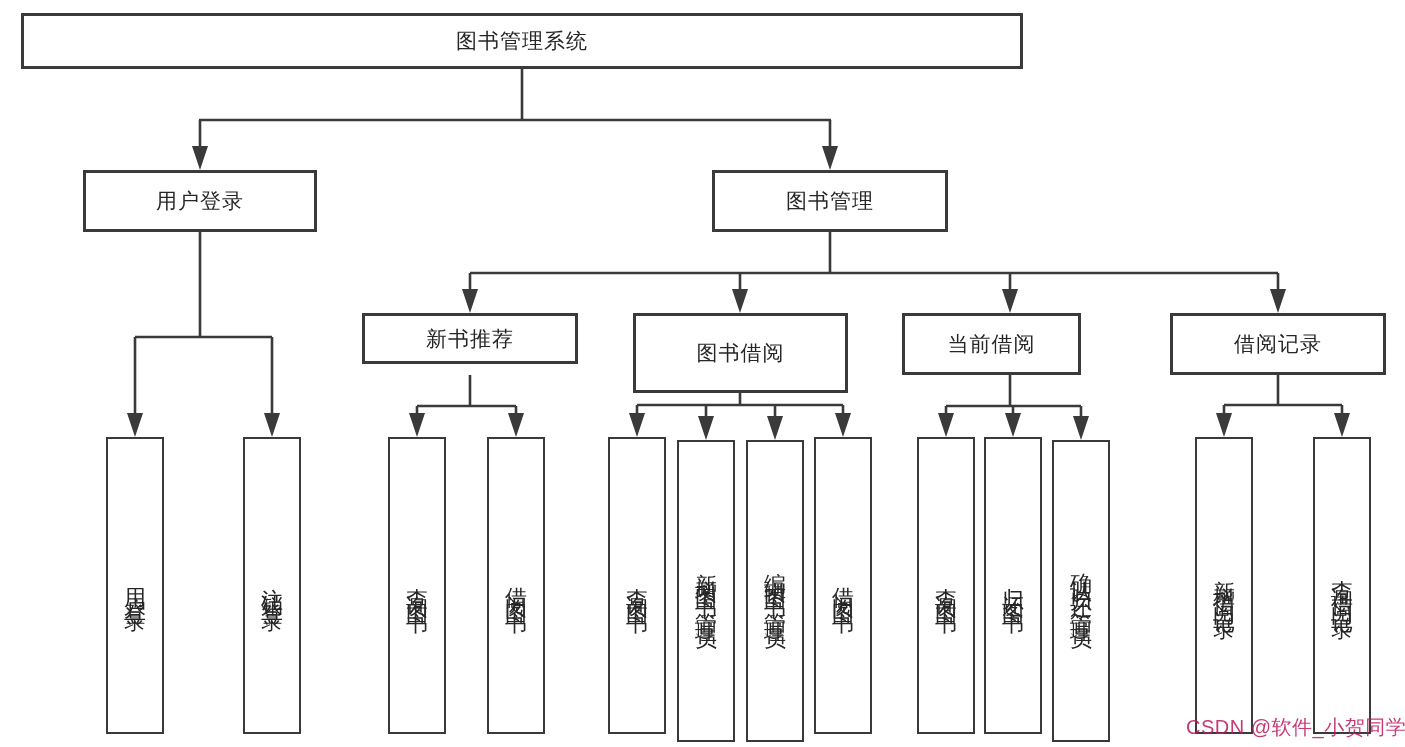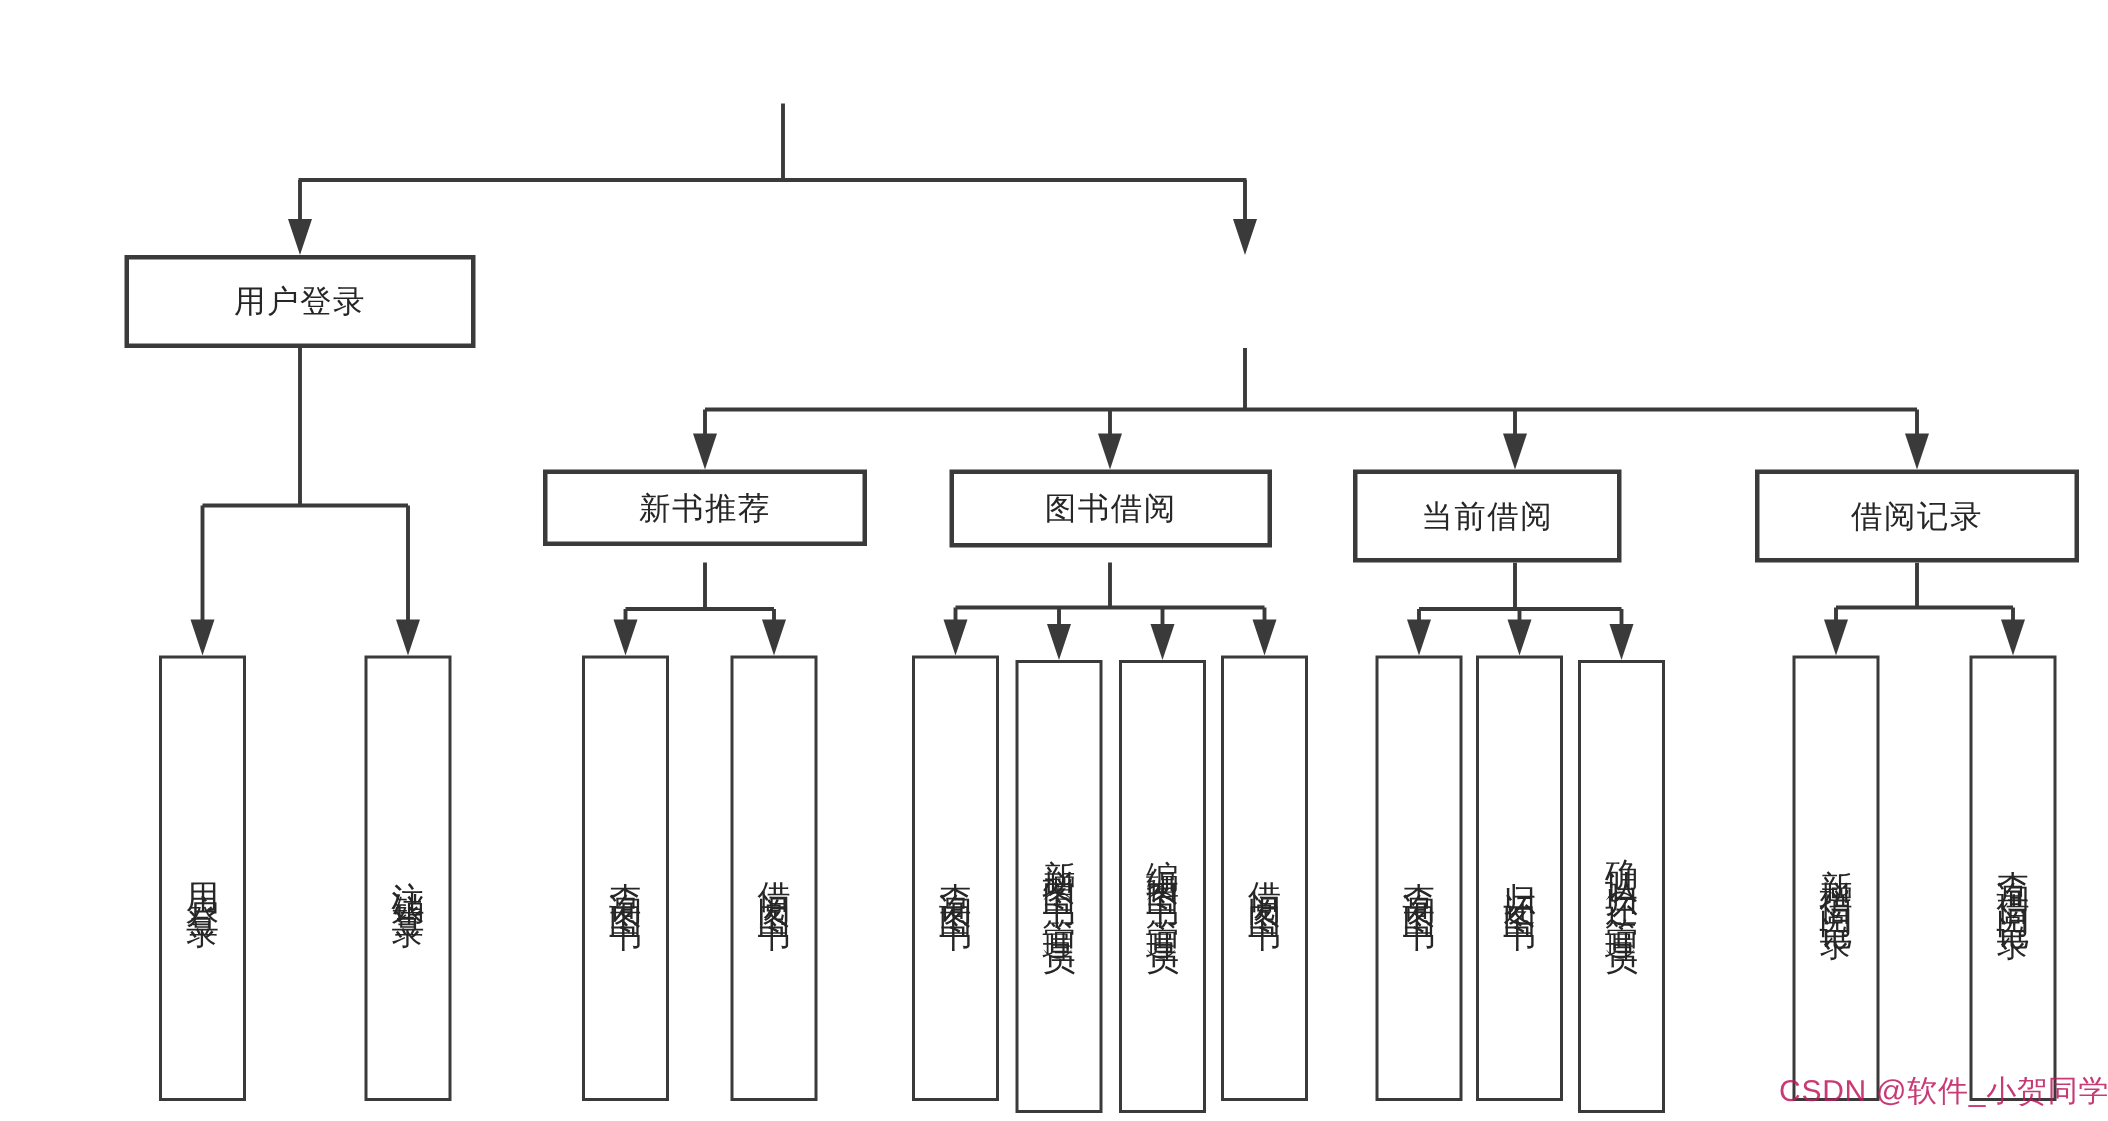"图书管理系统" div.hbox { html: none -> <div>图书管理系统</div> }
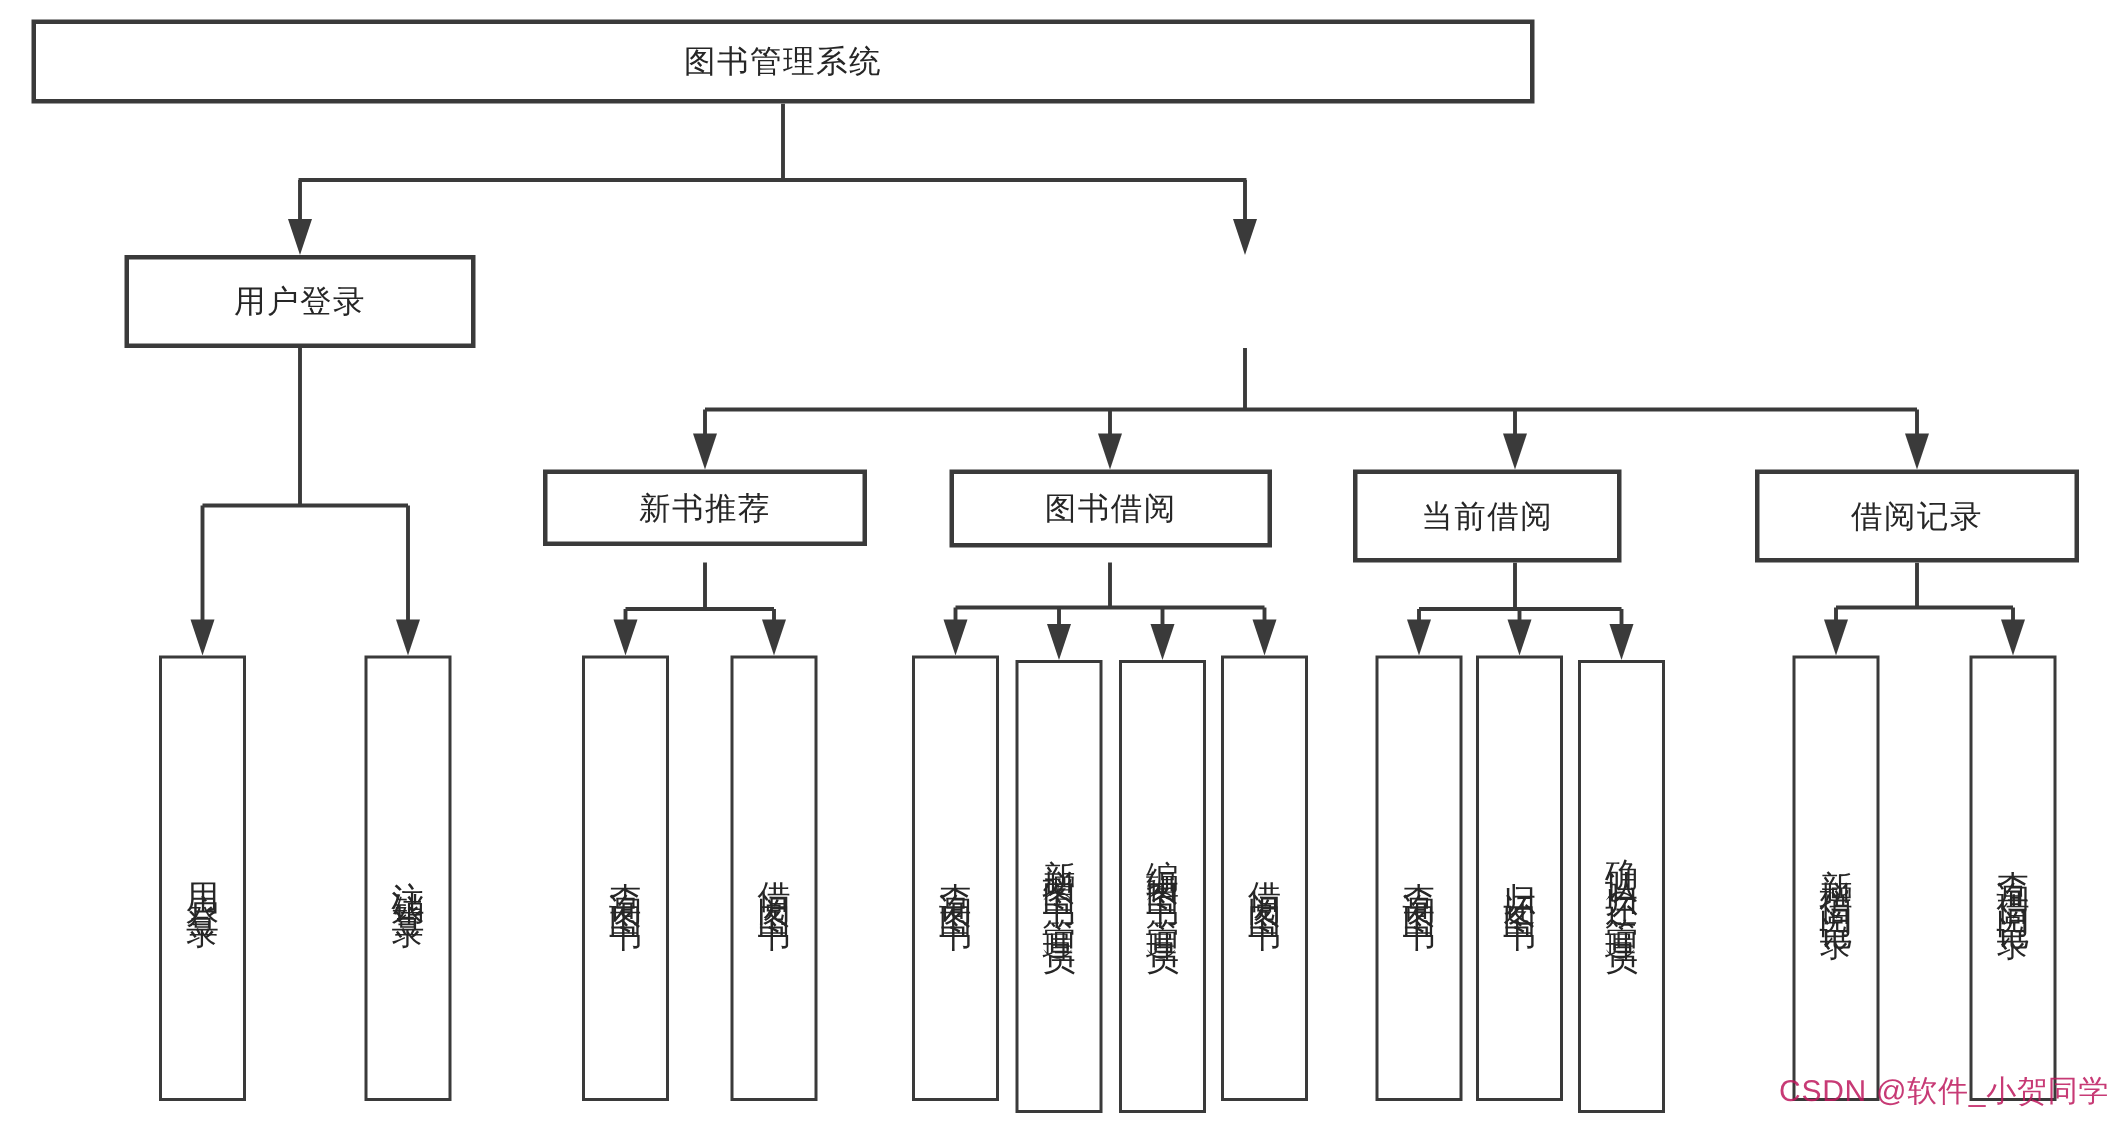"图书管理" div.hbox { html: none -> <div>图书管理</div> }
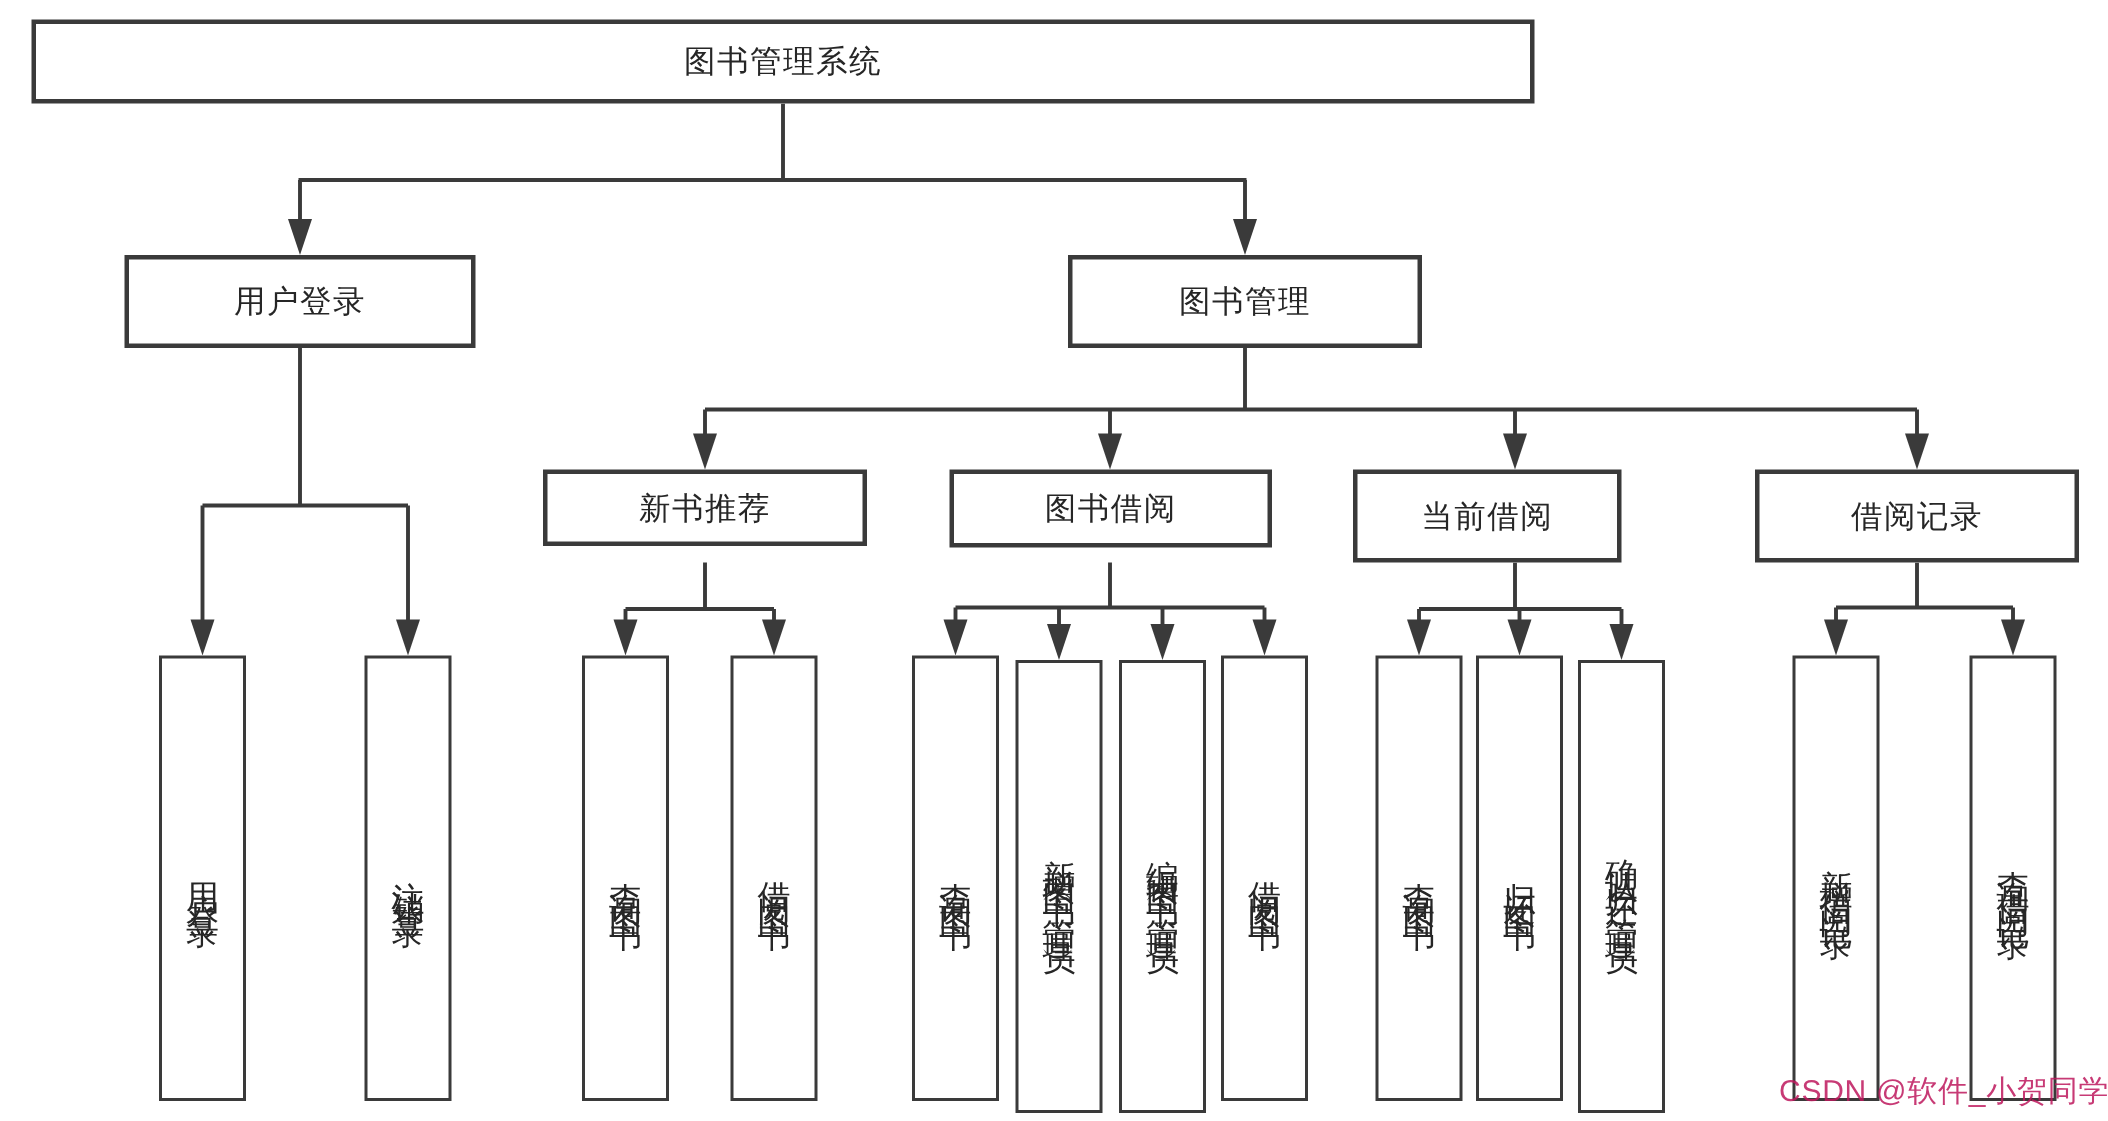"图书借阅" div.hbox { height: 52px -> 80px }
